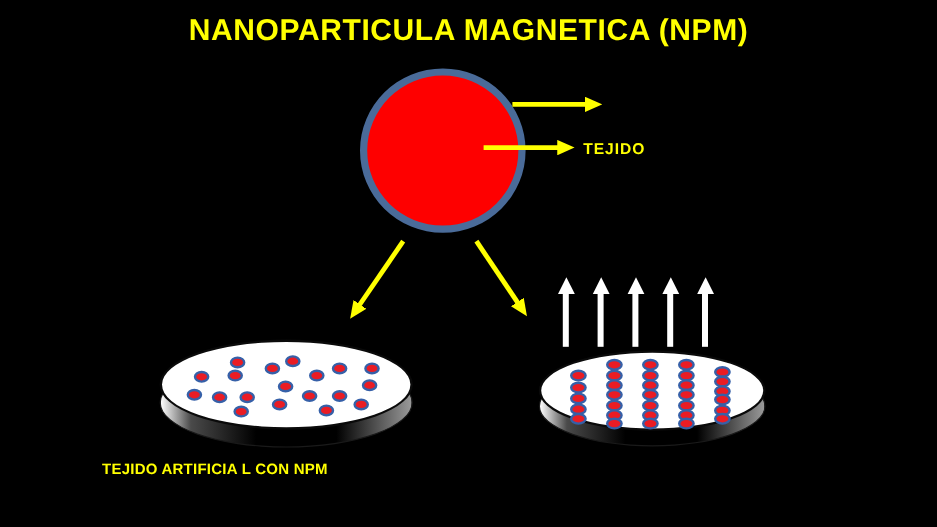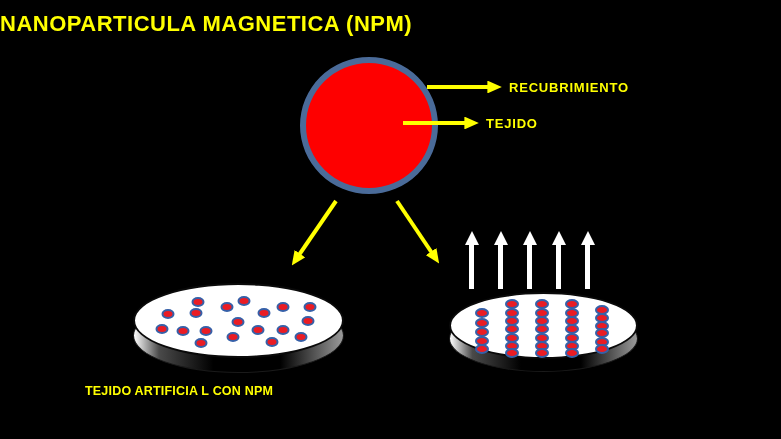"NANOPARTICULA MAGNETICA (NPM)" .slide-title { font-size: 22px -> 25px; text-align: left -> center }
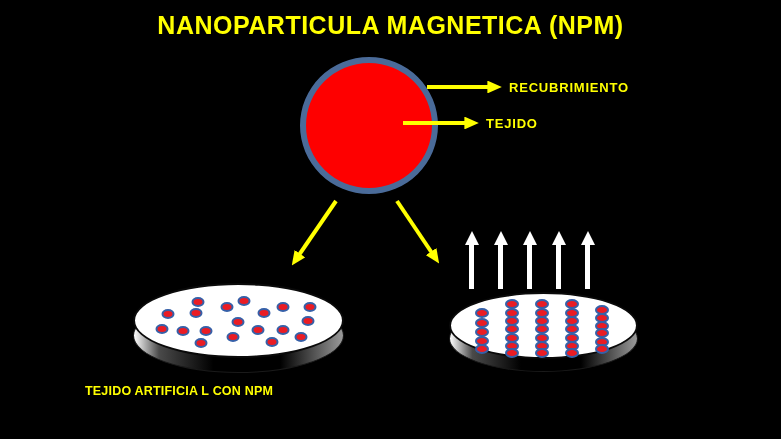"RECUBRIMIENTO" div.arrow-label { html: <div>RECUBRIMIENTO</div> -> none }
